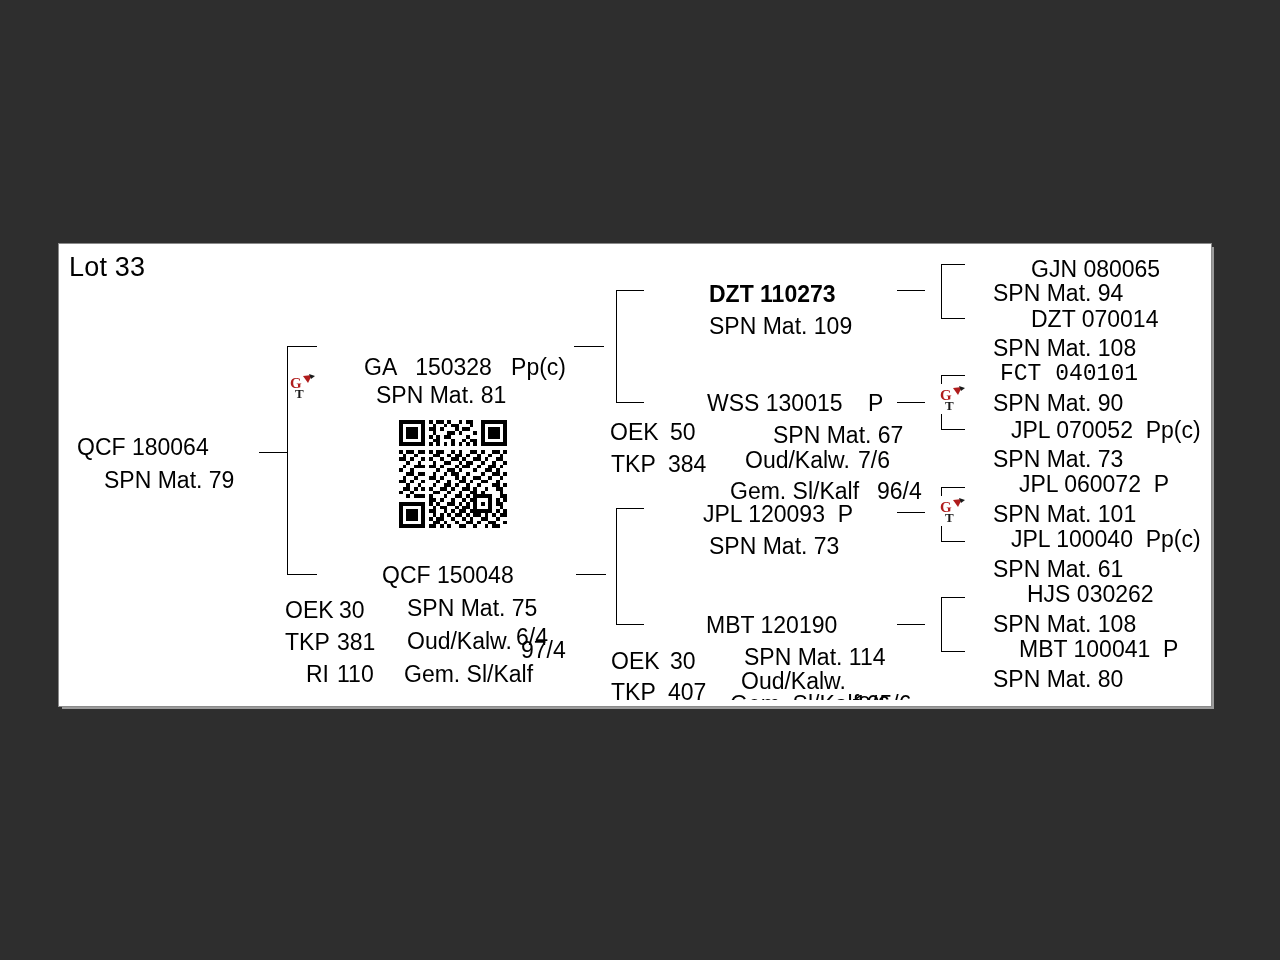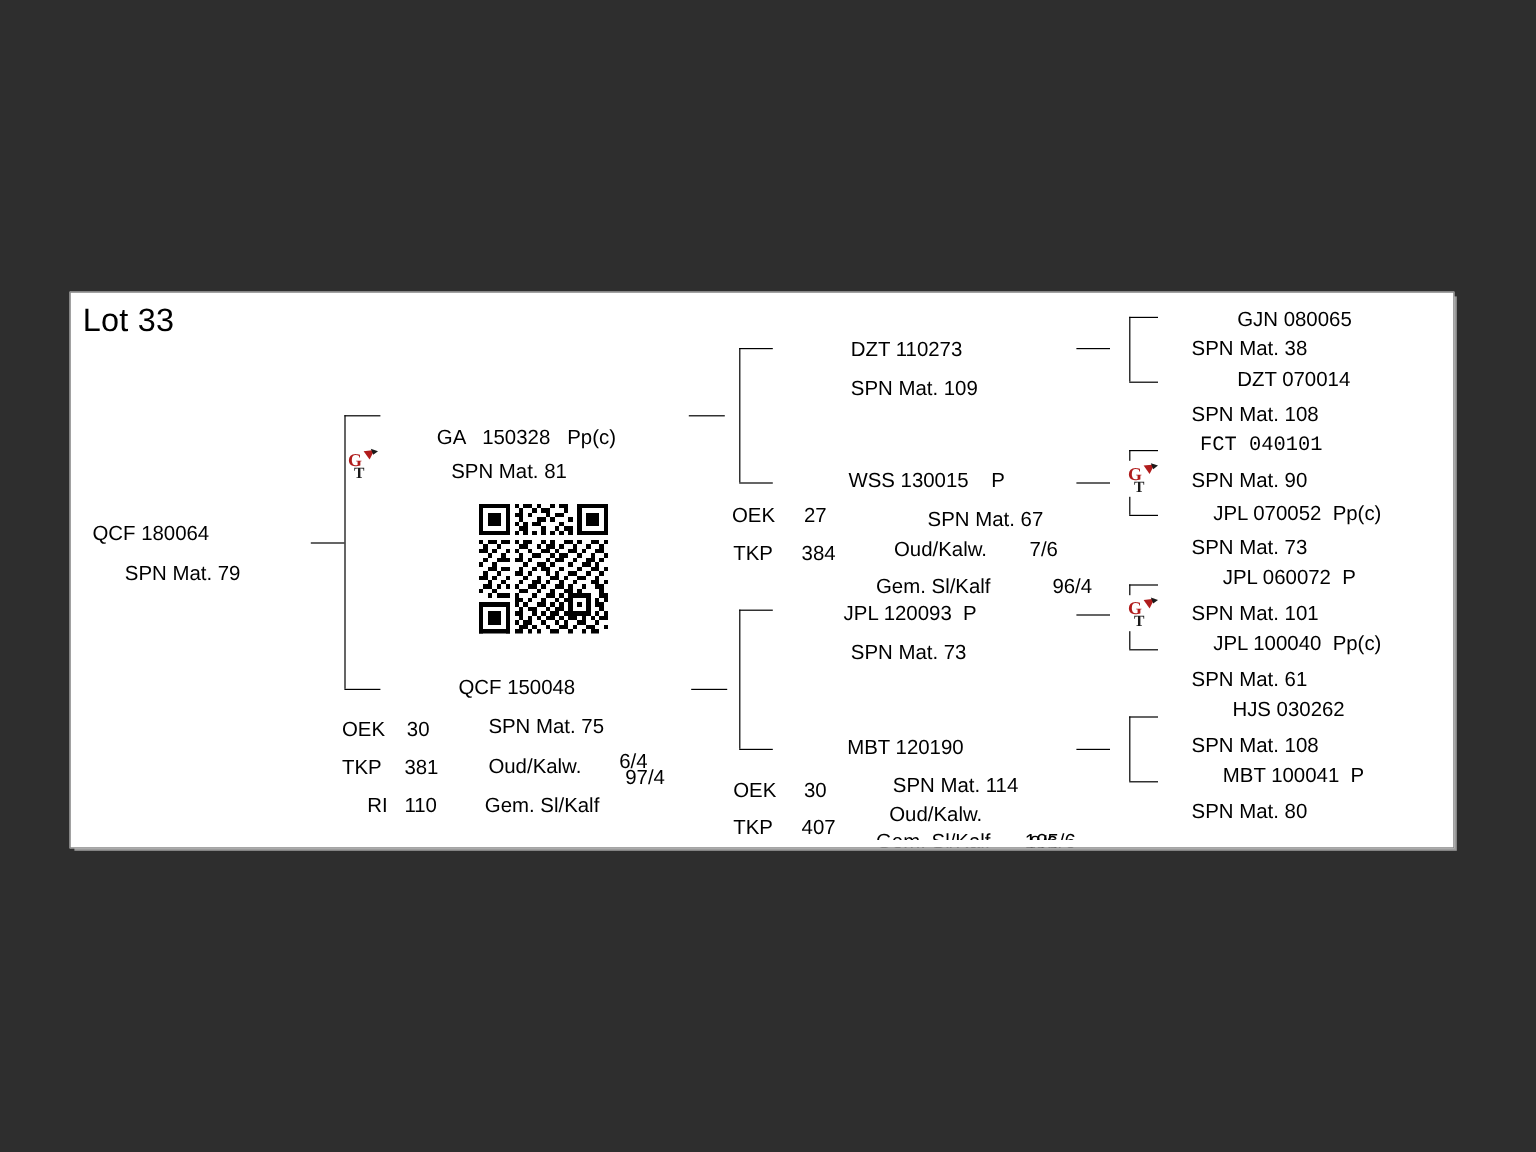"GJN 080065" .t { font-size: 17px -> 23px }
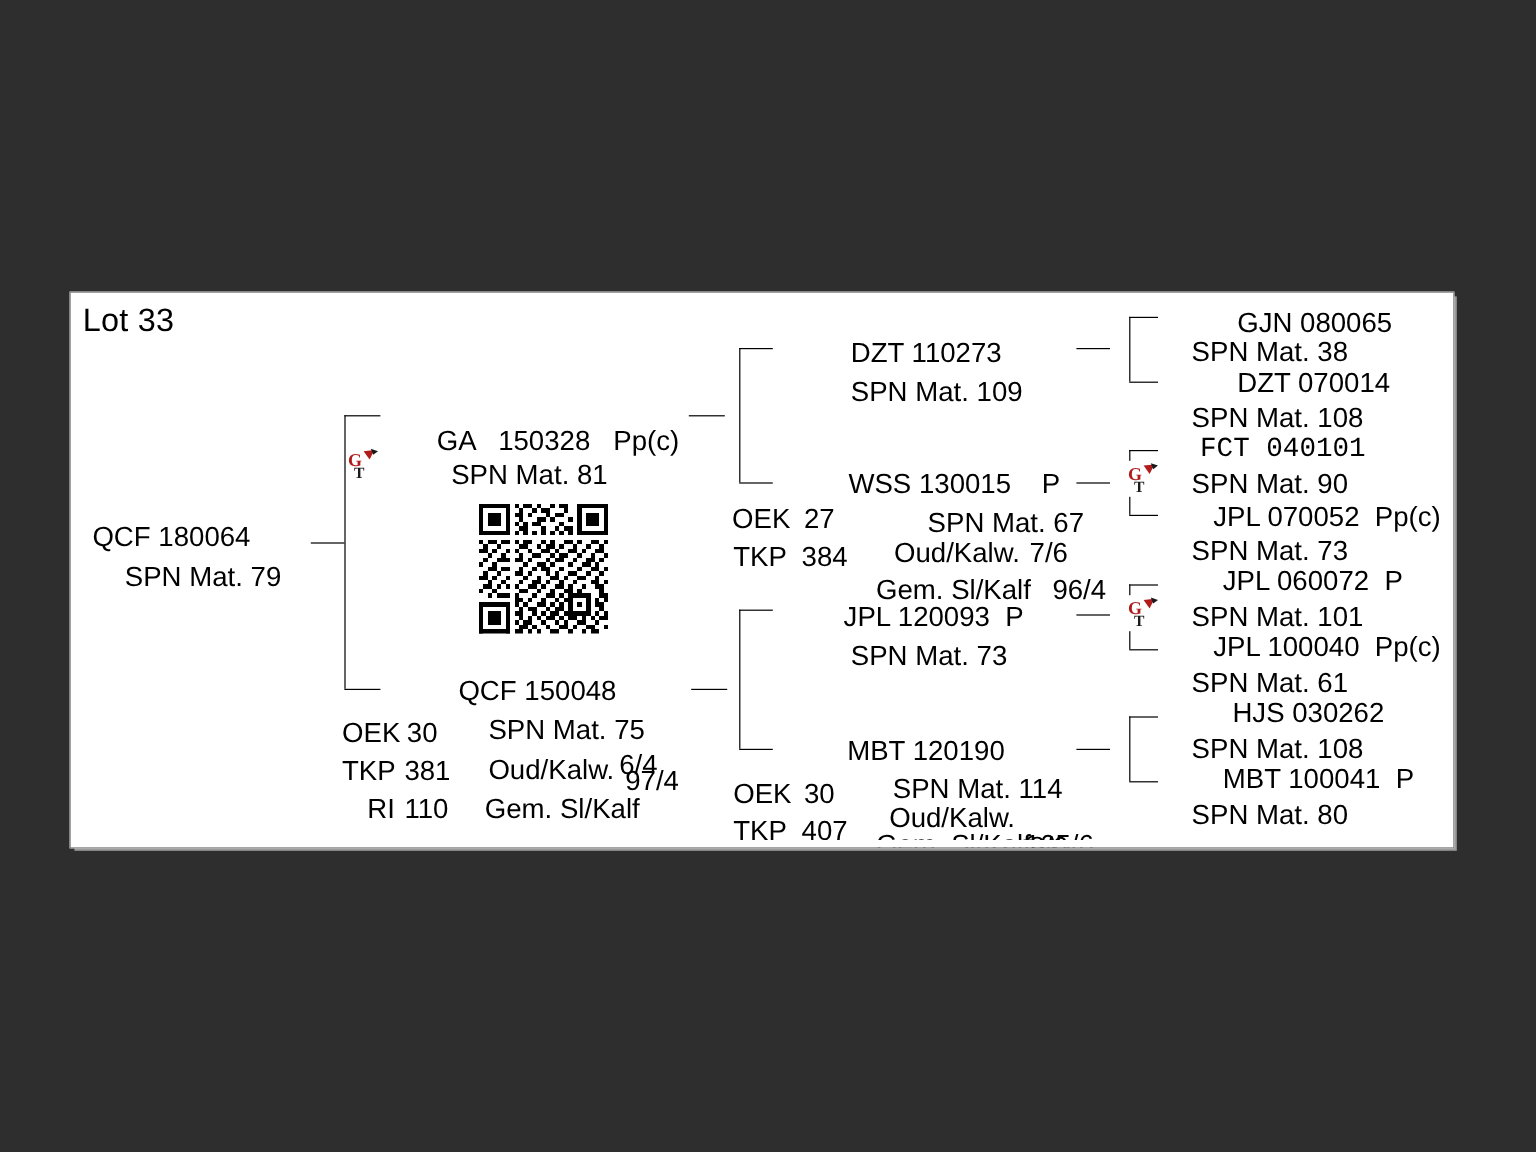"DZT 110273" div.t { font-weight: none -> bold }
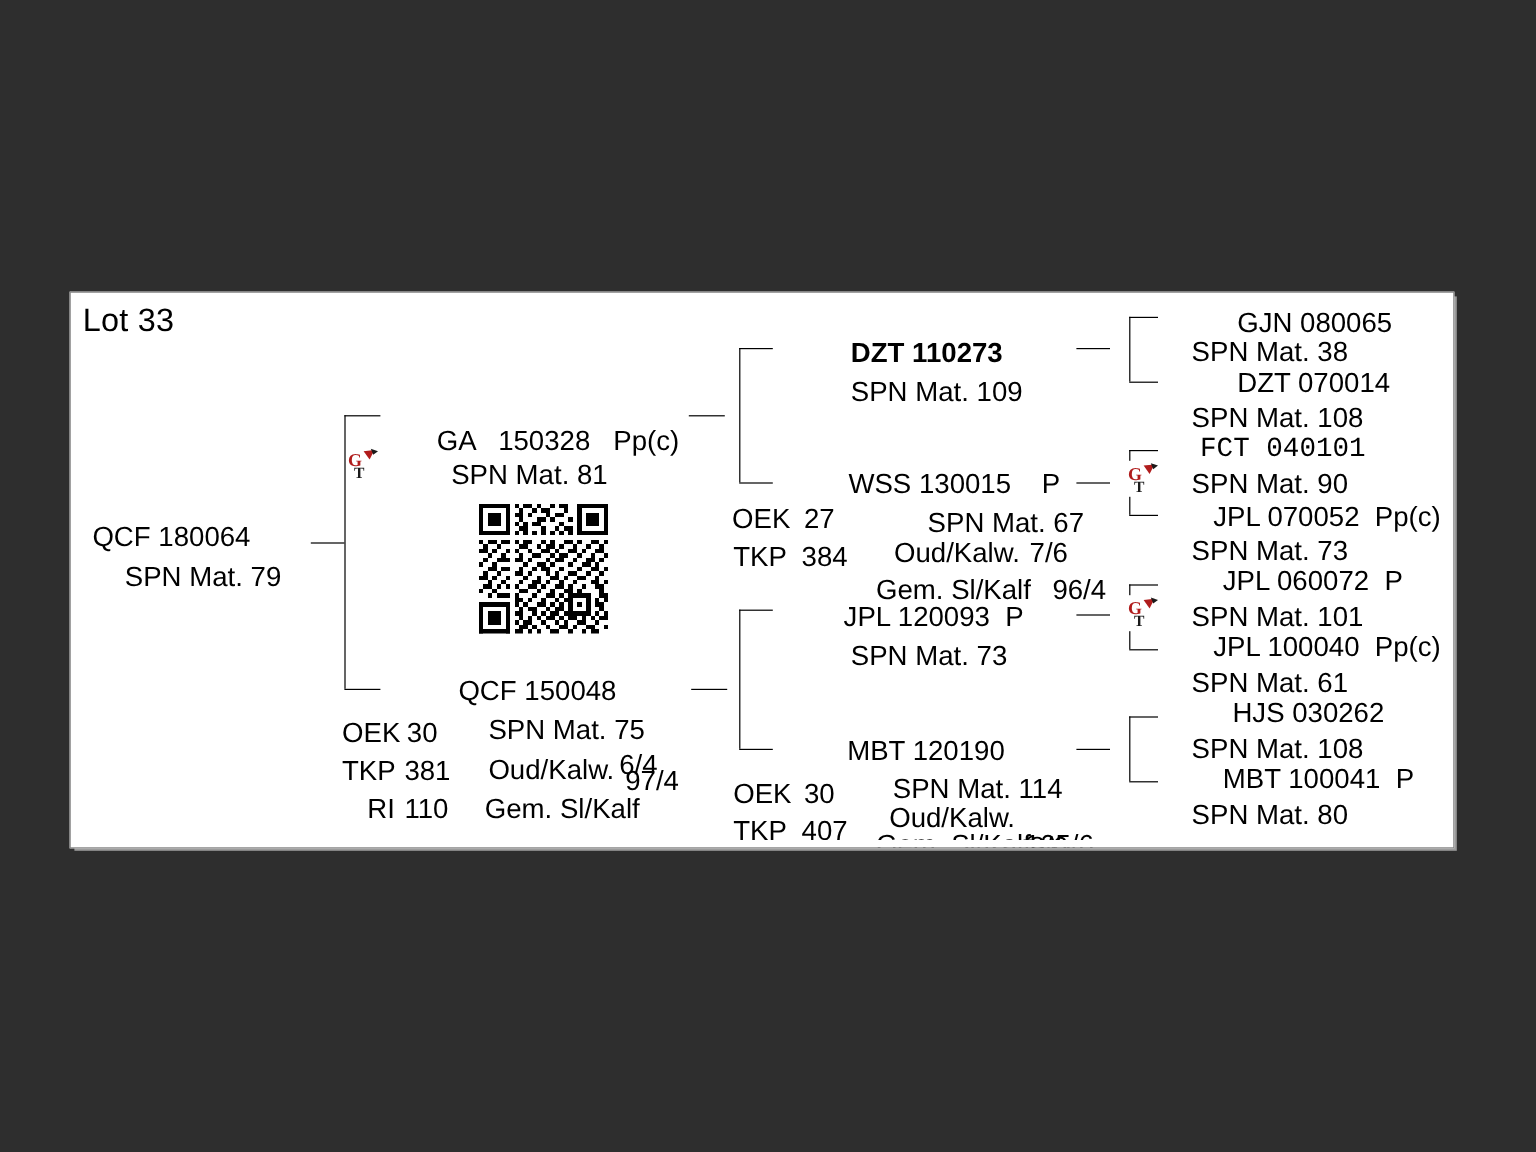"SPN Mat. 38" div.t { text: 38 -> 94 }
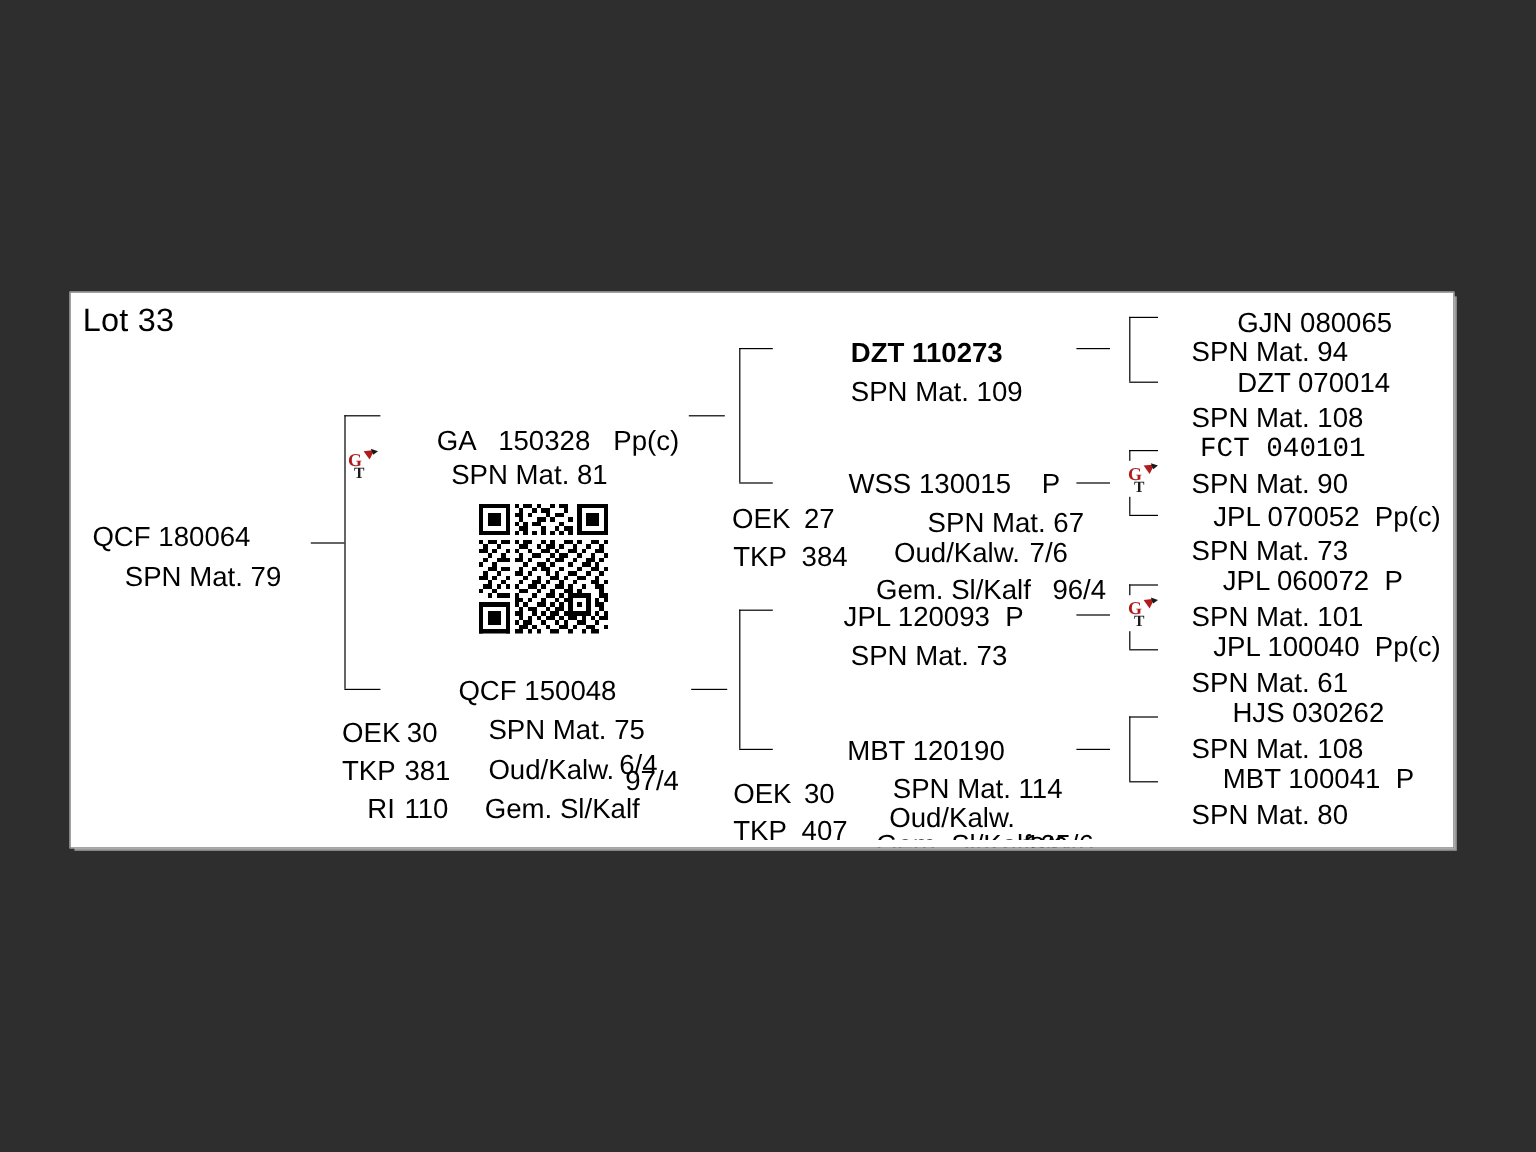"27" div.t { text: 27 -> 50 }
